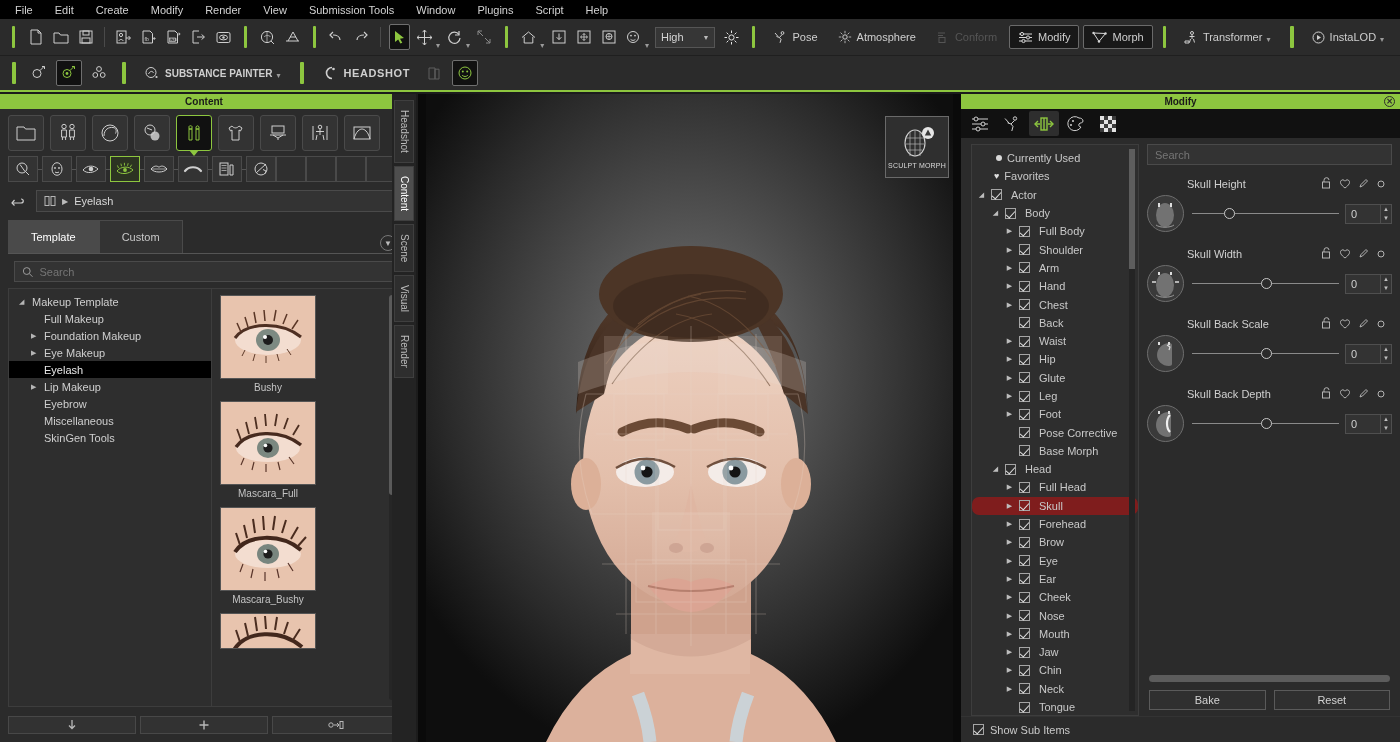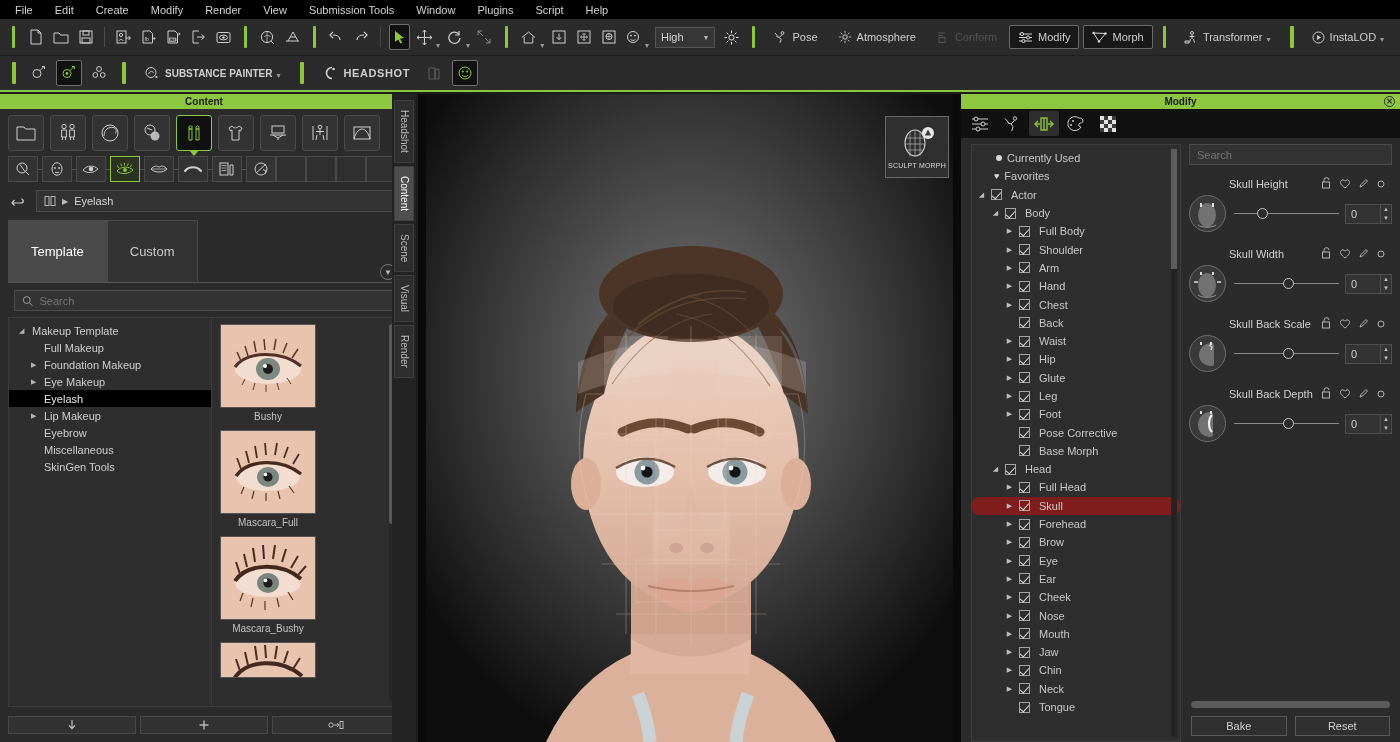"Currently Used" .mtree { width: 210px -> 168px }
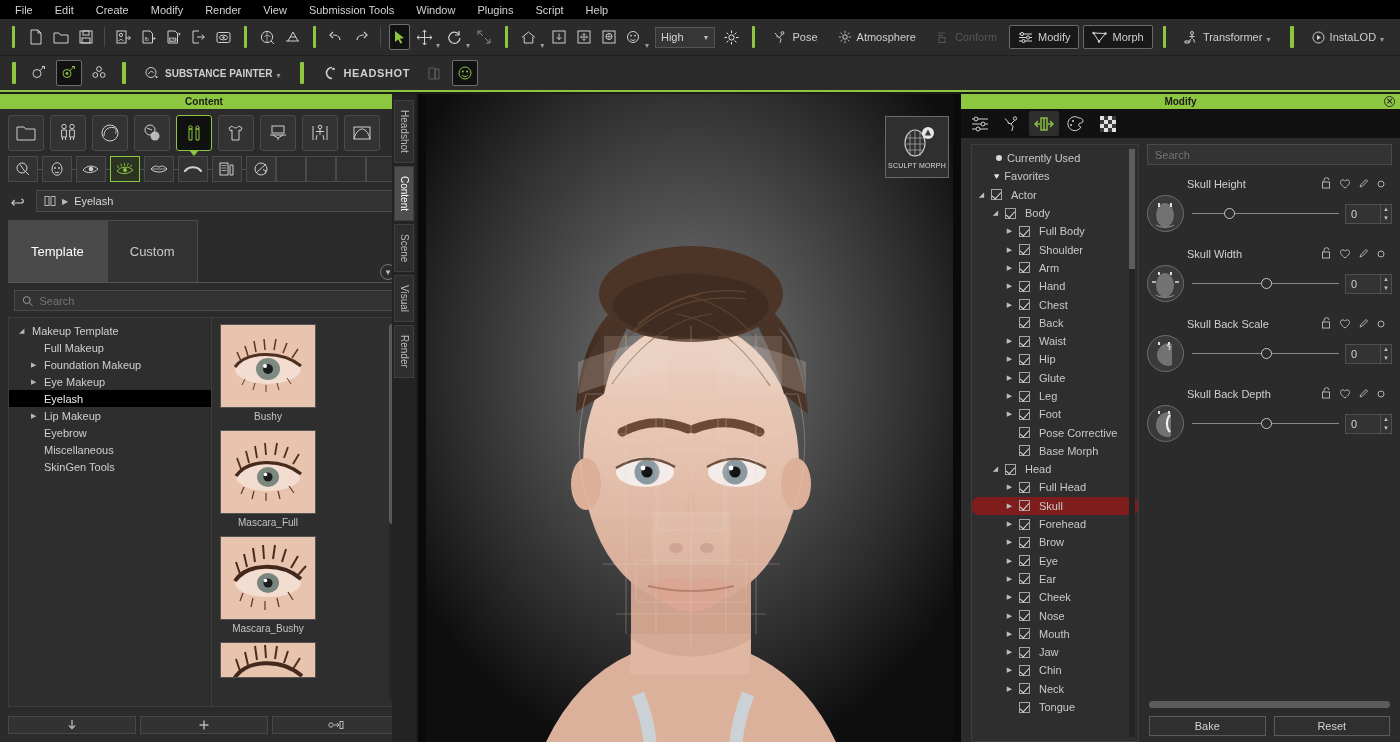"Template" .tab { font-size: 13px -> 11px; padding: 23px 22px -> 10px 22px }
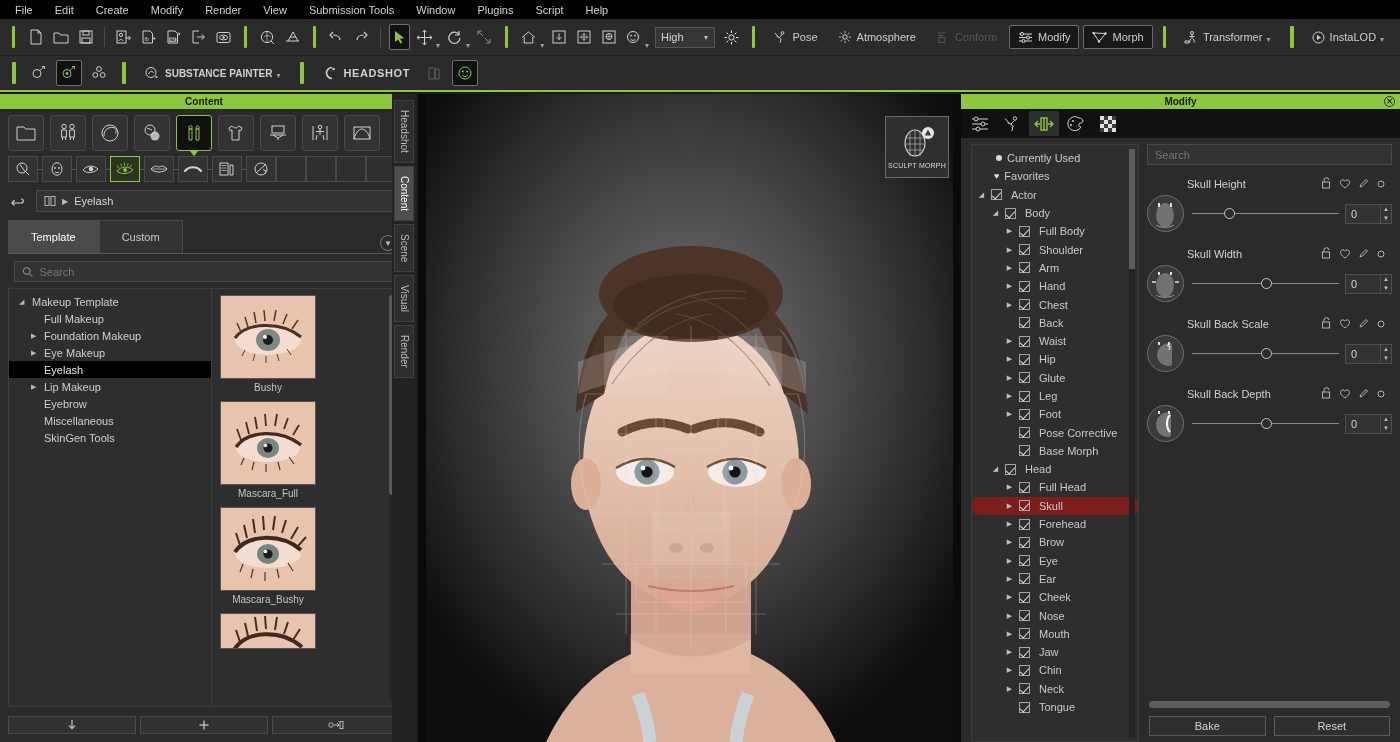"Show Sub Items" div.mp-foot { html: none -> <div> <span></span> <span>Show Sub Items</span> </div> }
